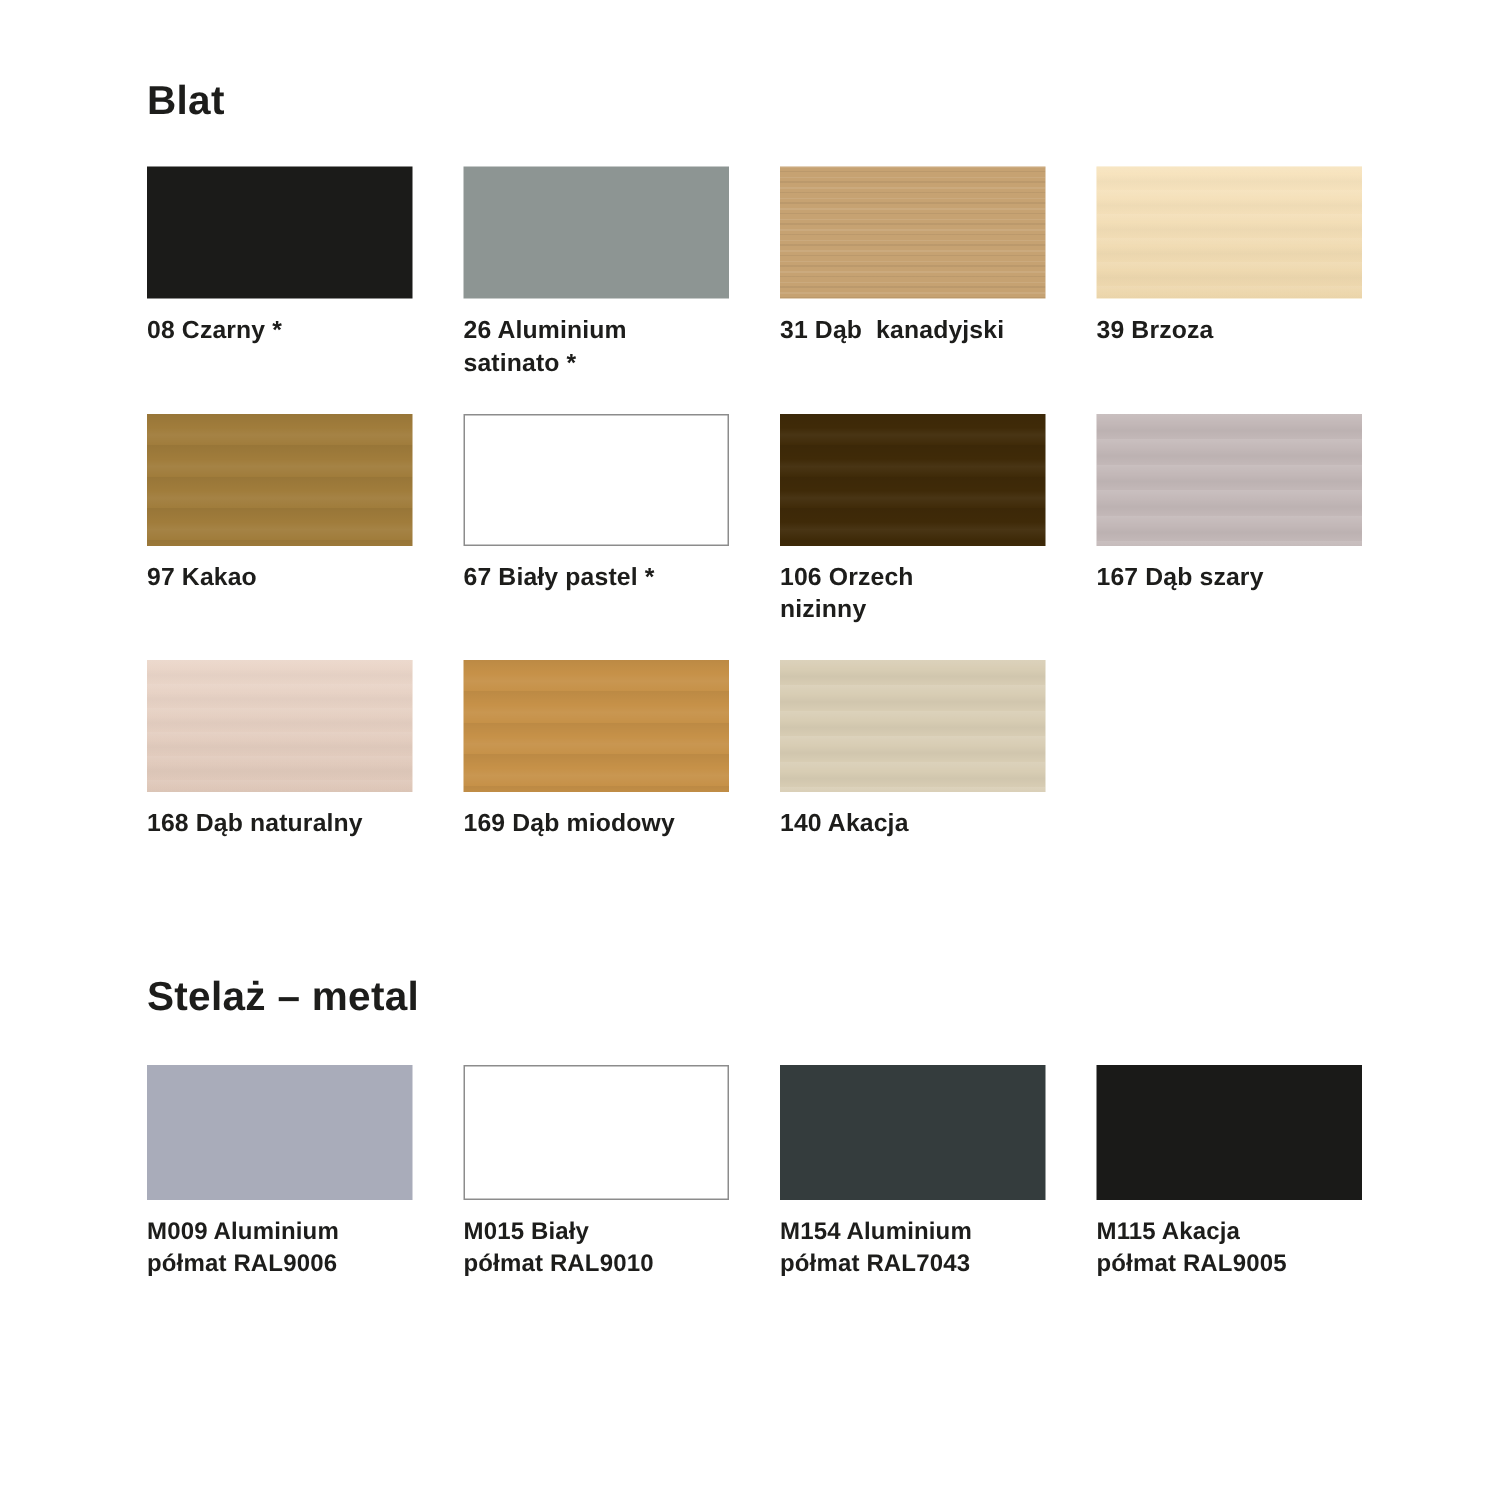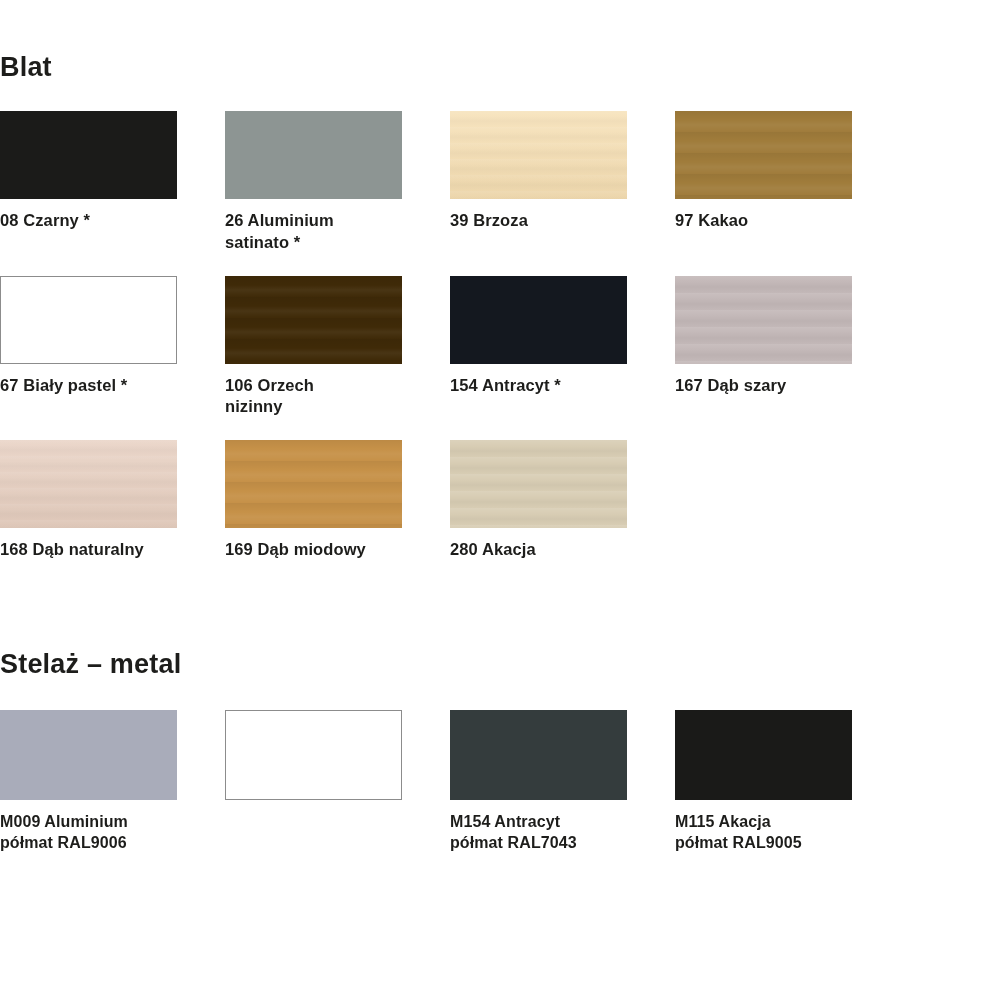"Blat" .section { padding-left: none -> 98px }
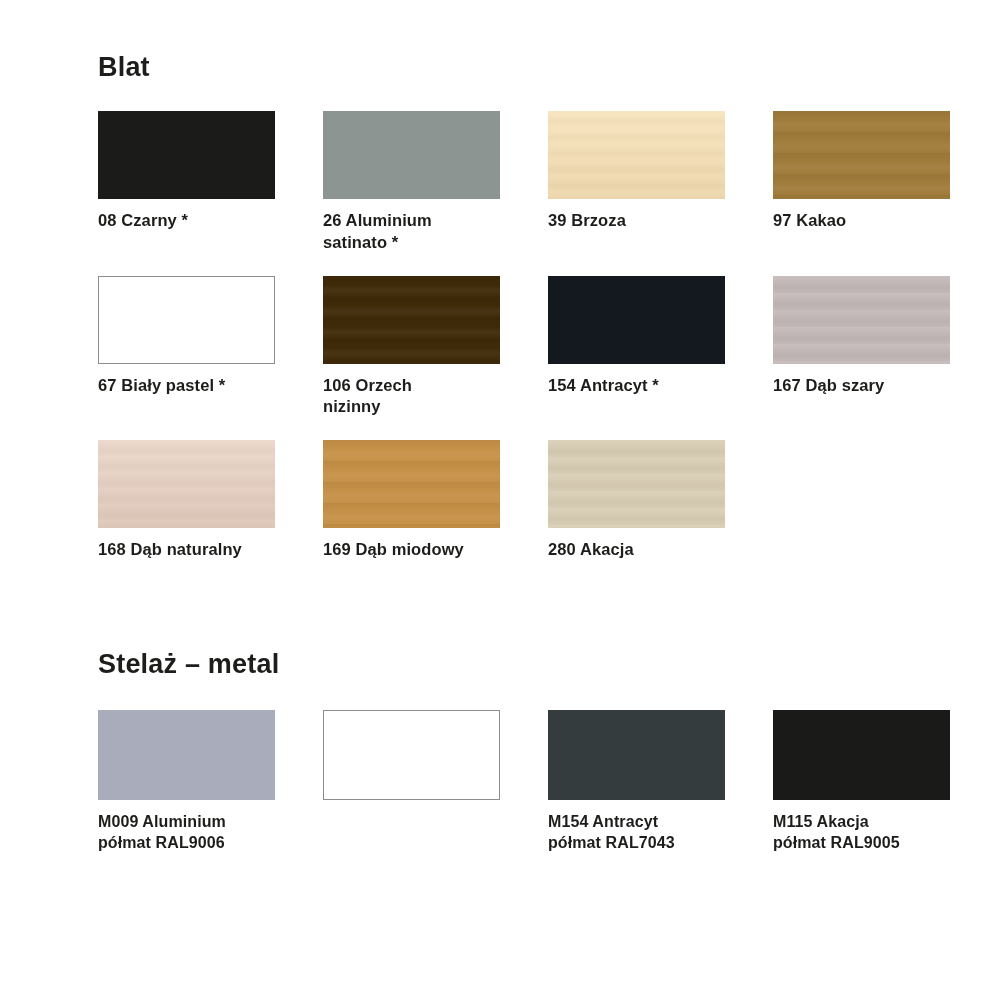"08 Czarny *" .grid { column-gap: 48px -> 34px }
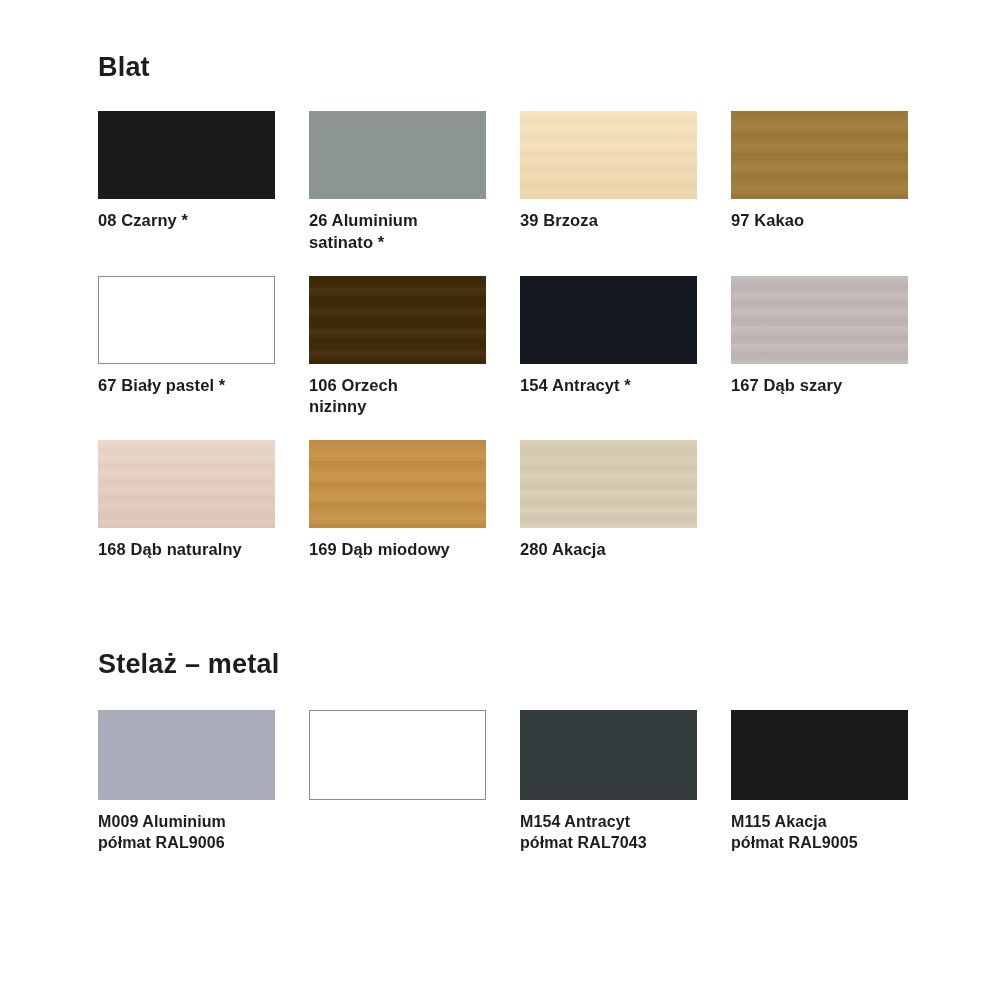"31 Dąb kanadyjski" div.swatch-cell { html: none -> <div> <div> <div></div> </div> <div>31 Dąb kanadyjski</div> </div> }
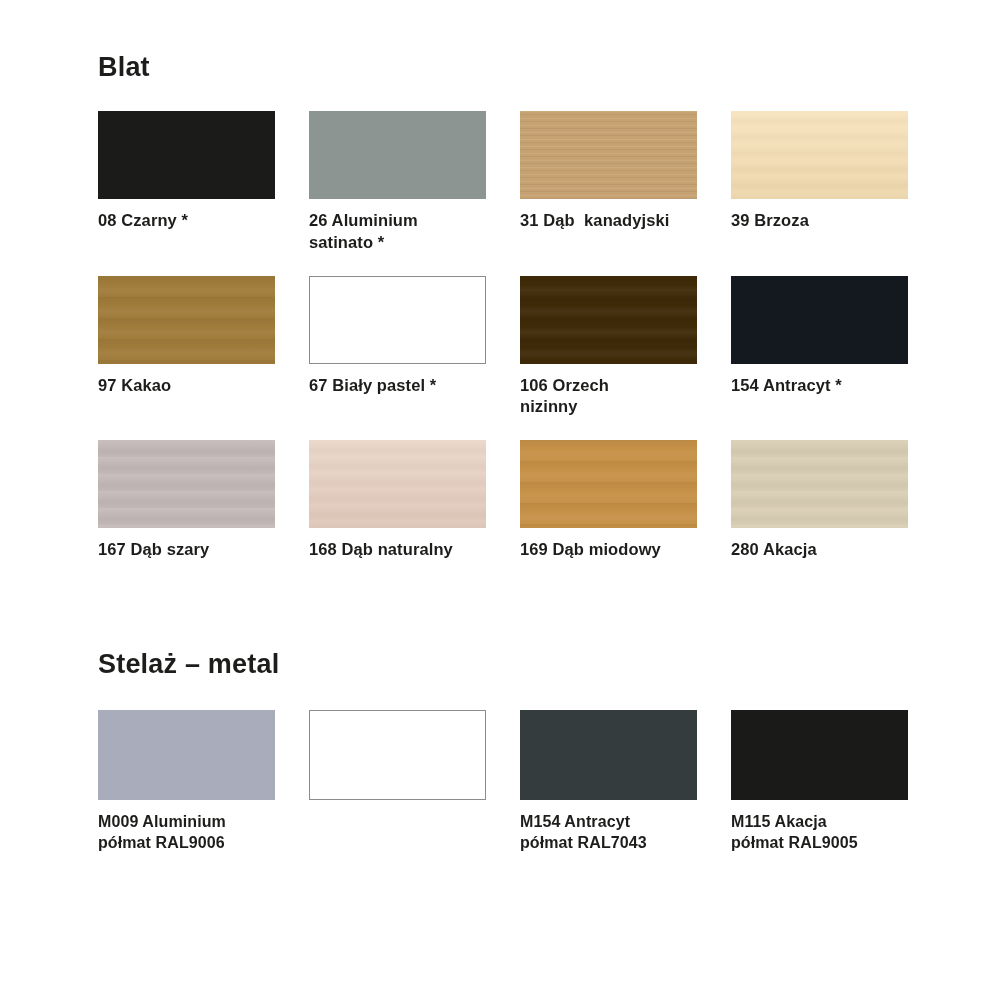"154 Antracyt *" div.swatch-cell { html: <div> <div> <div></div> </div> <div>154 Antracyt *</div> </div> -> none }
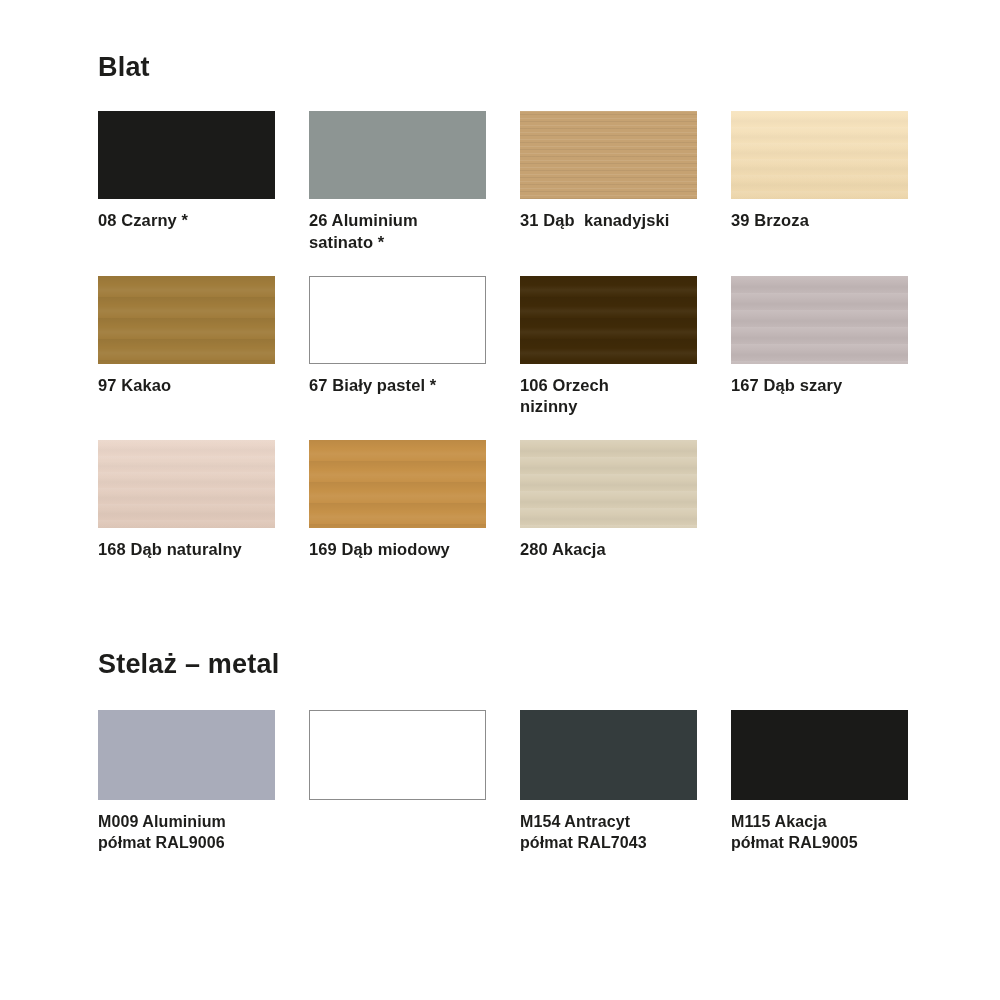"280 Akacja" div.swatch-label { text: 280 -> 140 }
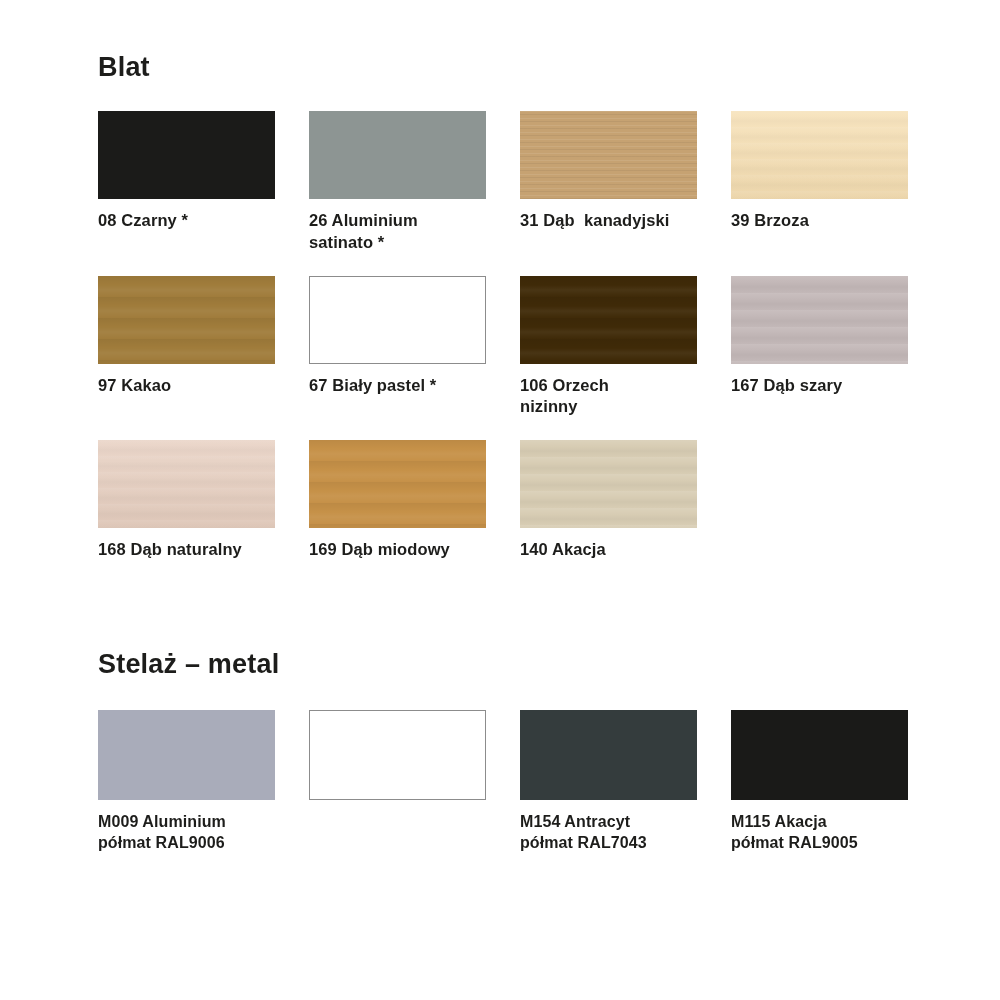"M015 Biały" div.swatch-label { html: none -> <div>M015 Biały półmat RAL9010</div> }
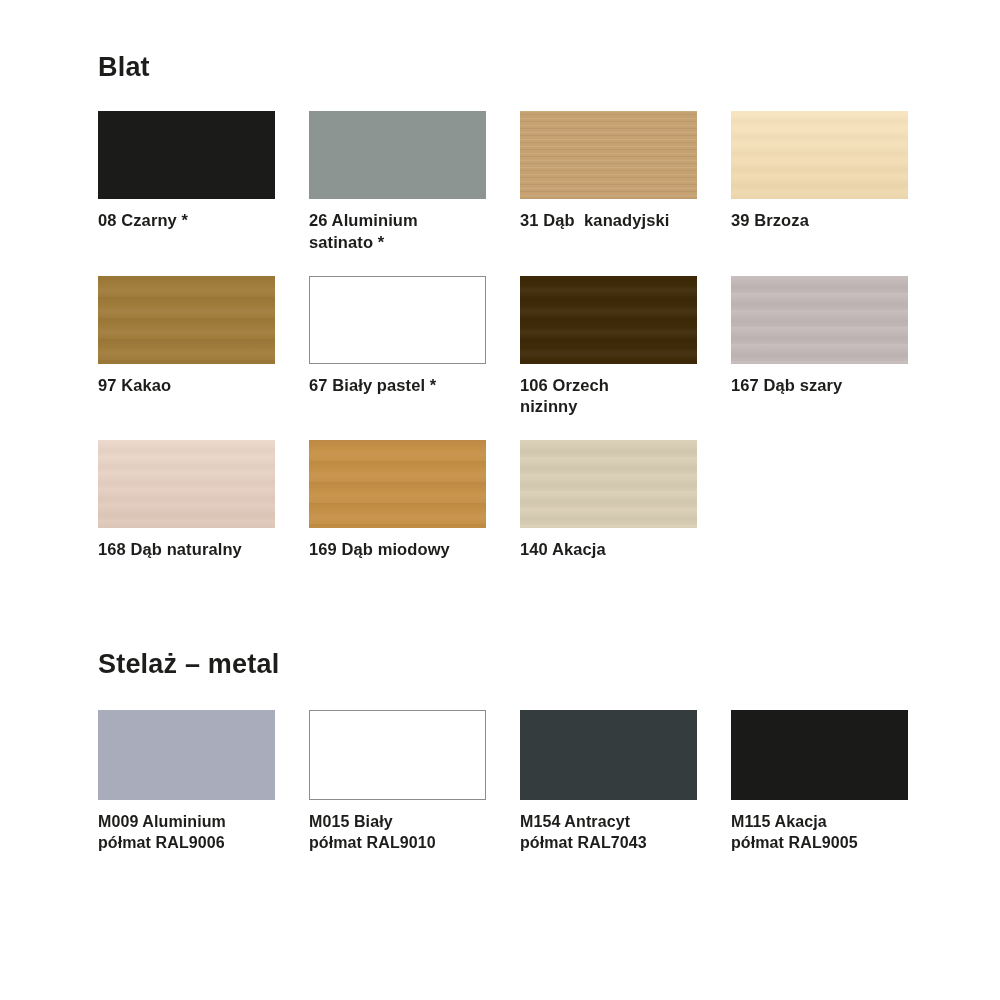"M154 Antracyt" div.swatch-label { text: Antracyt -> Aluminium }
